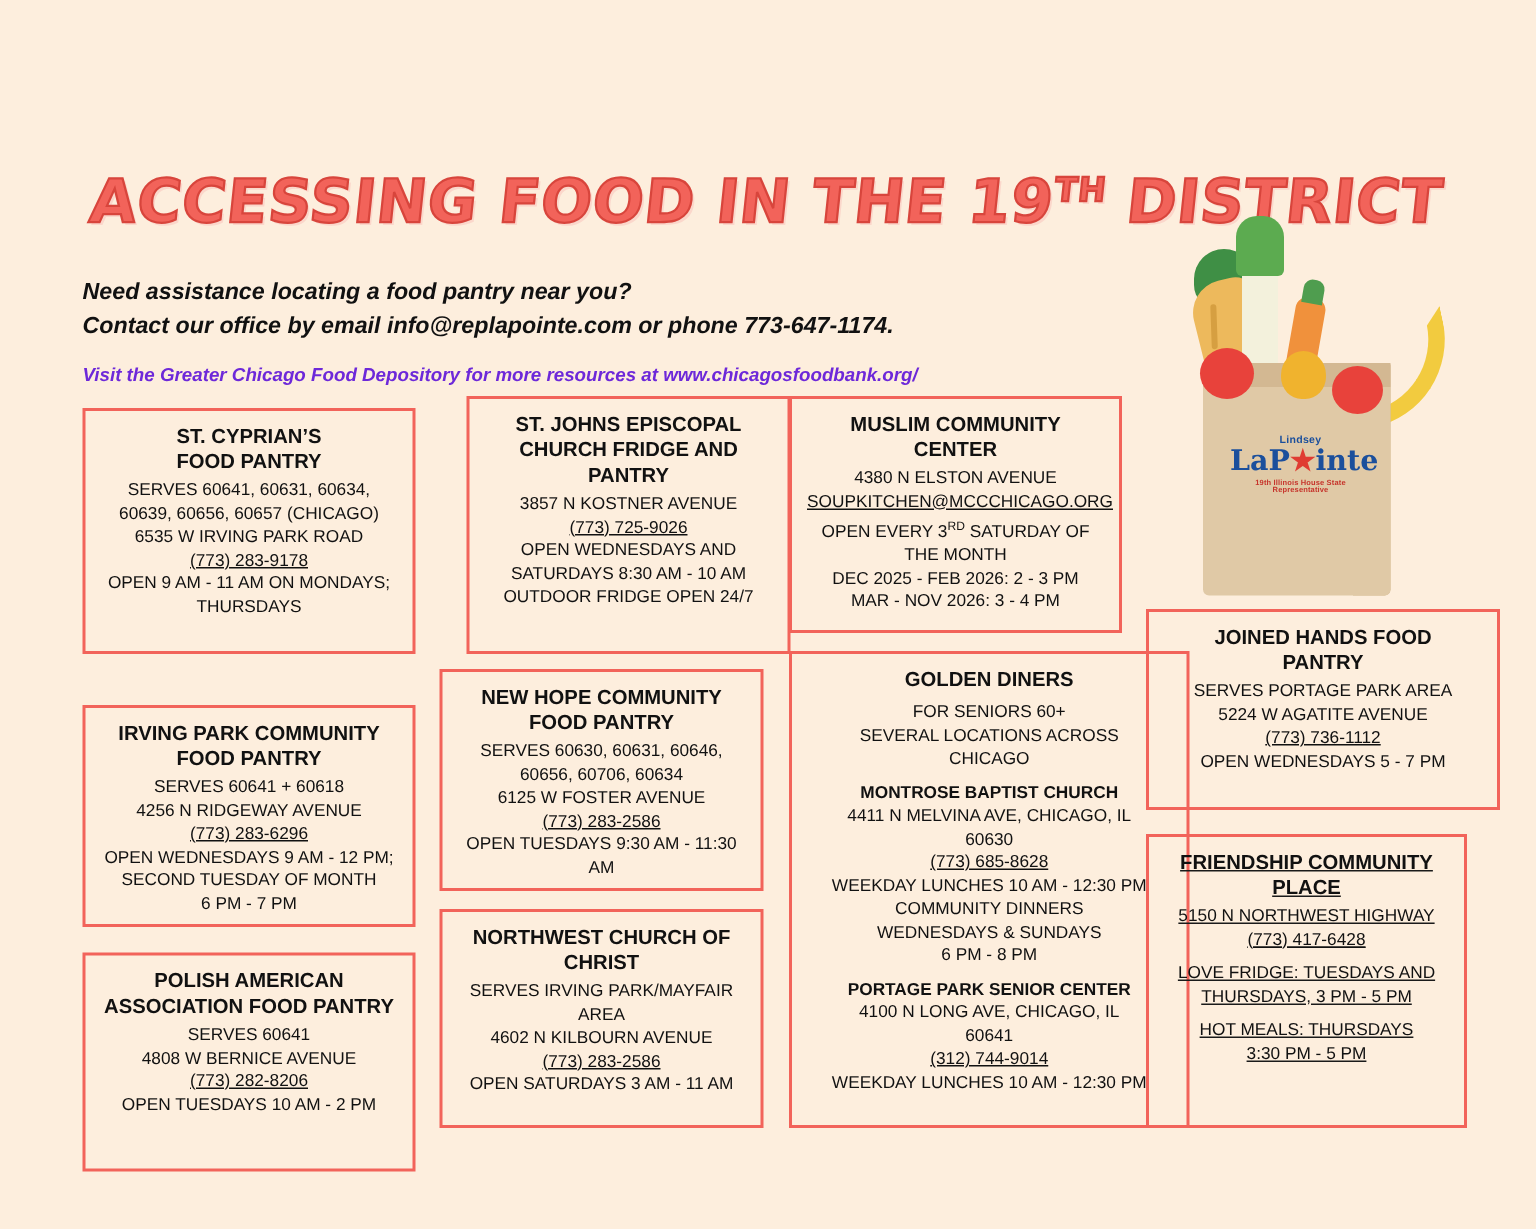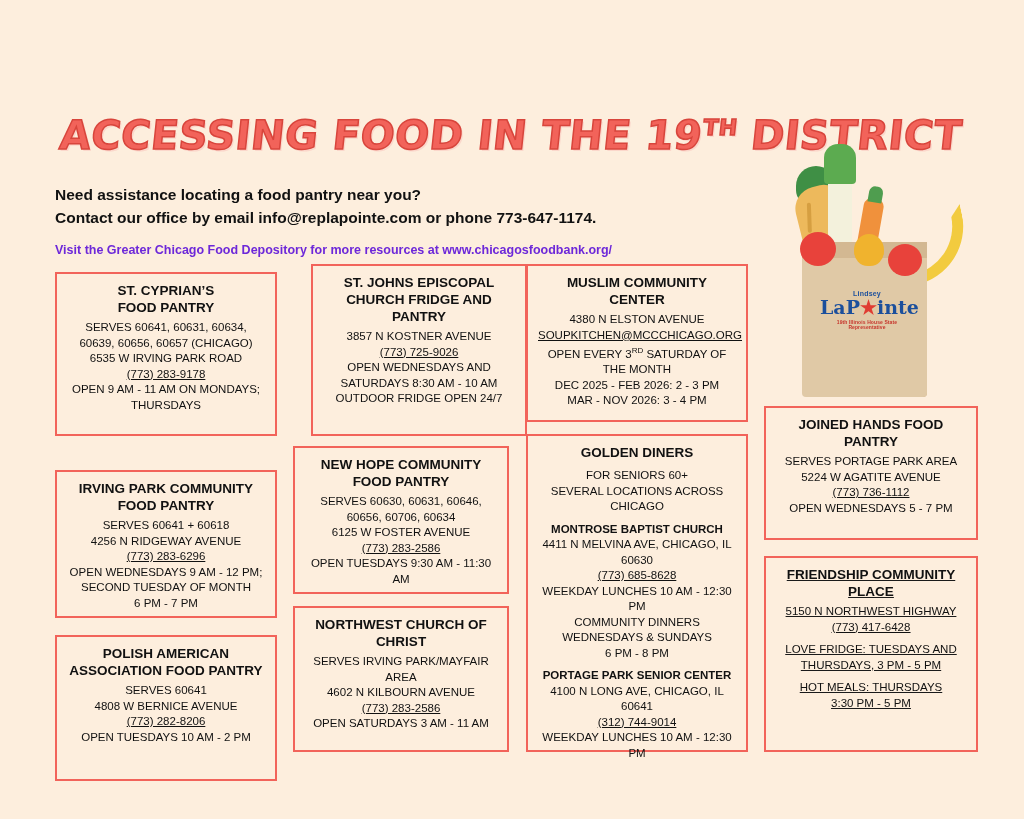"Need assistance locating a food" .intro { font-style: none -> italic }
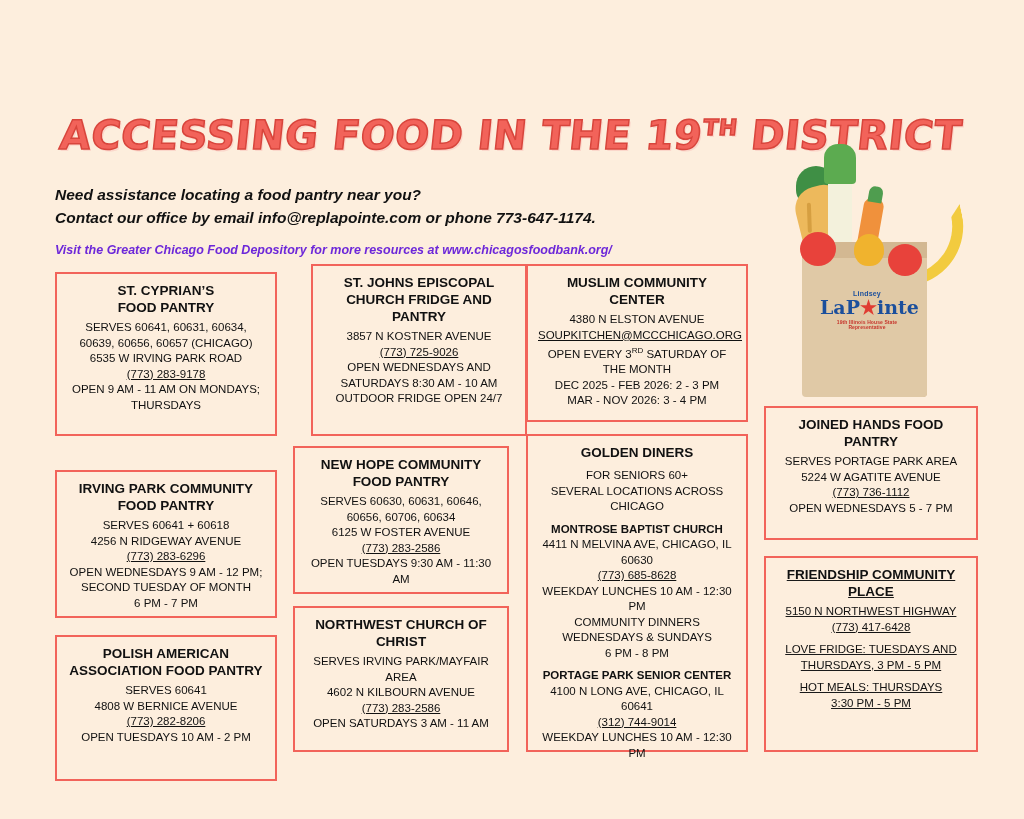"JOINED HANDS FOOD" .c7 { width: 214px -> 236px }
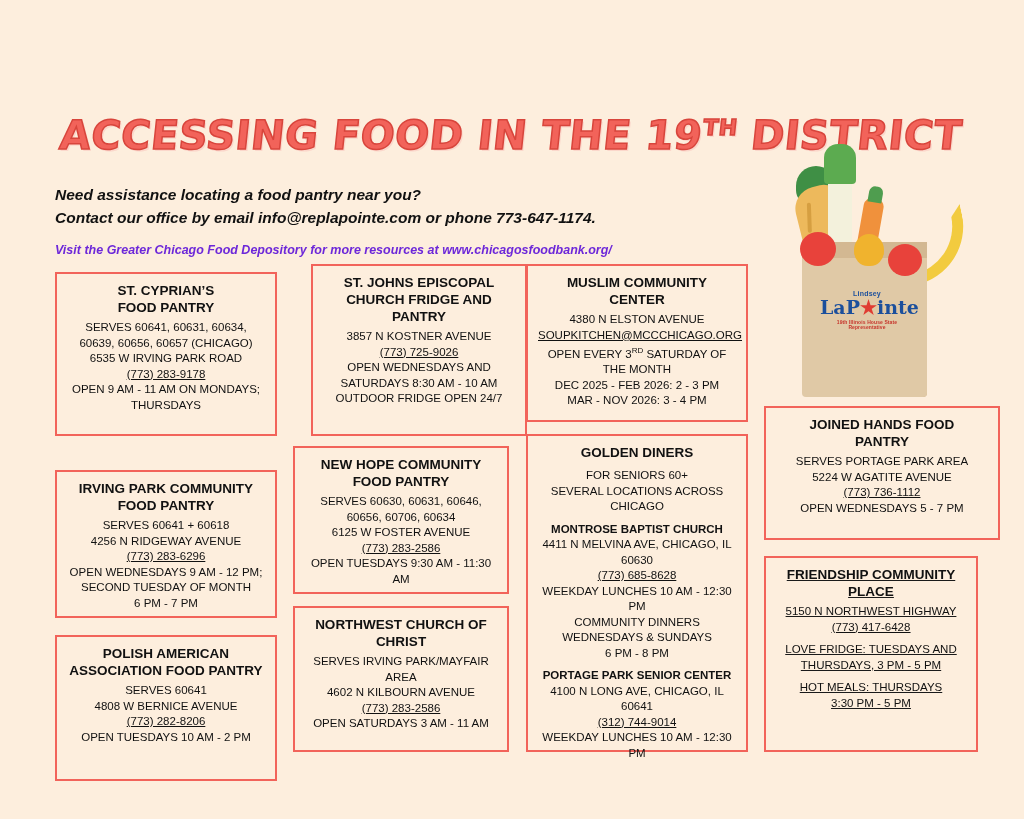"GOLDEN DINERS" .c6 { width: 222px -> 267px }
